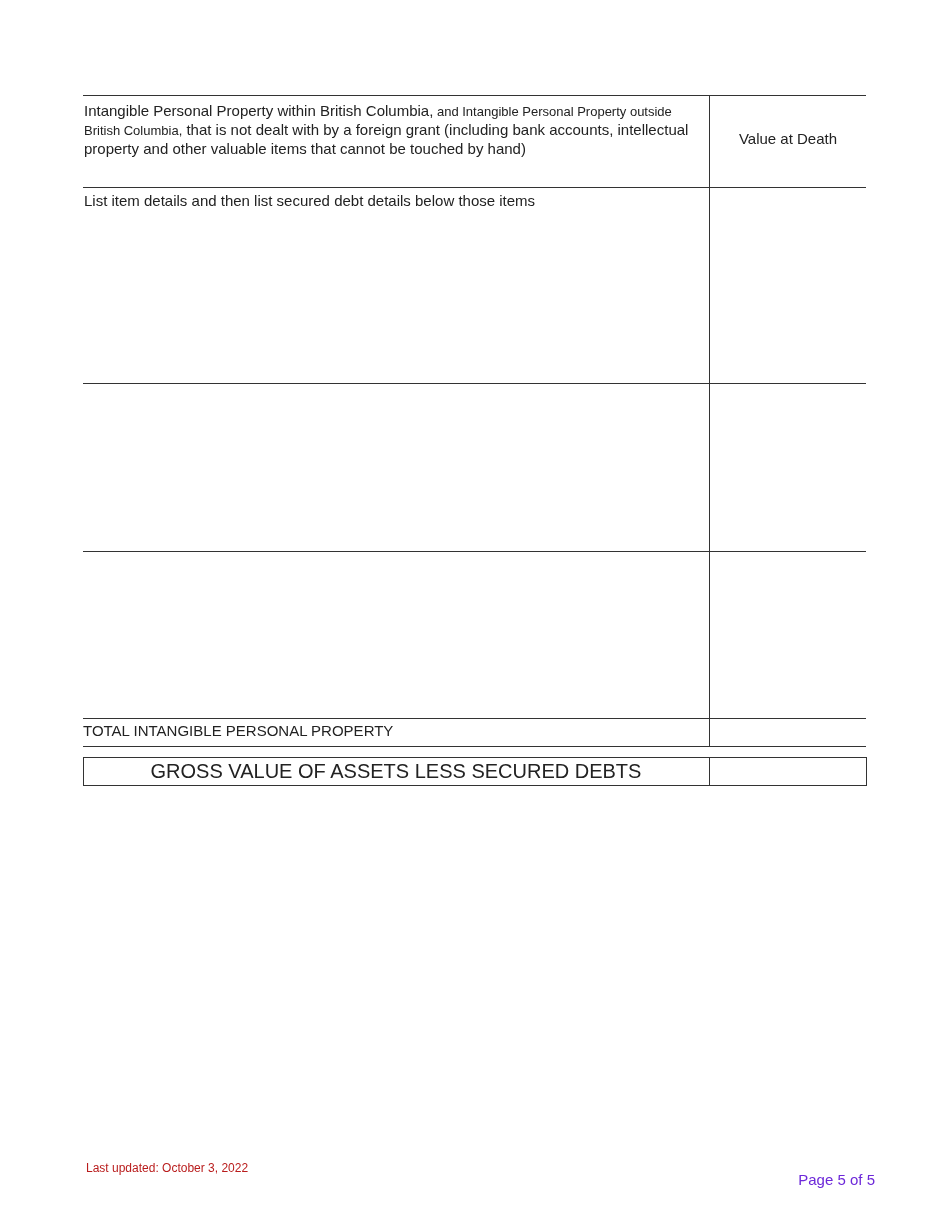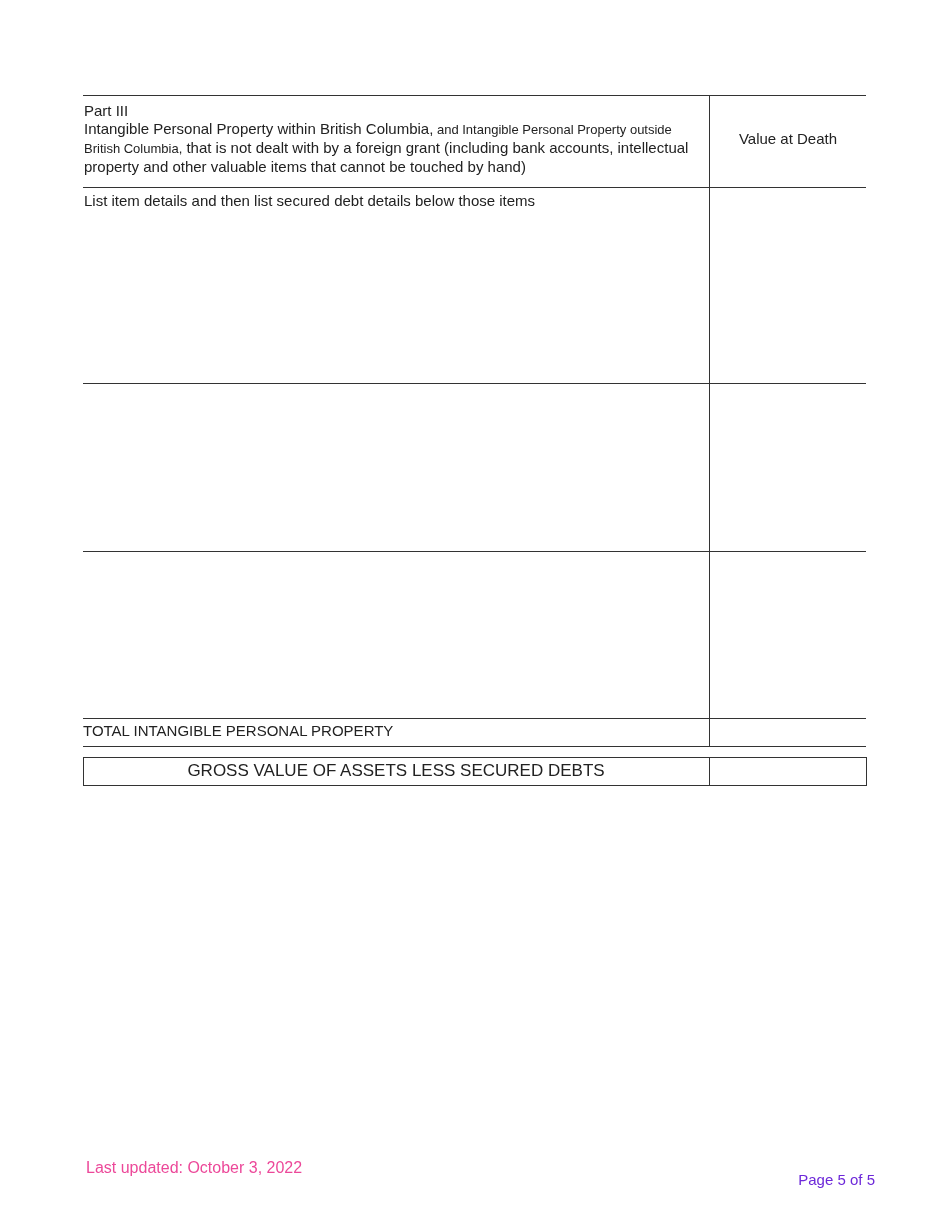"Part III" div { html: <div>Part III</div> -> none }
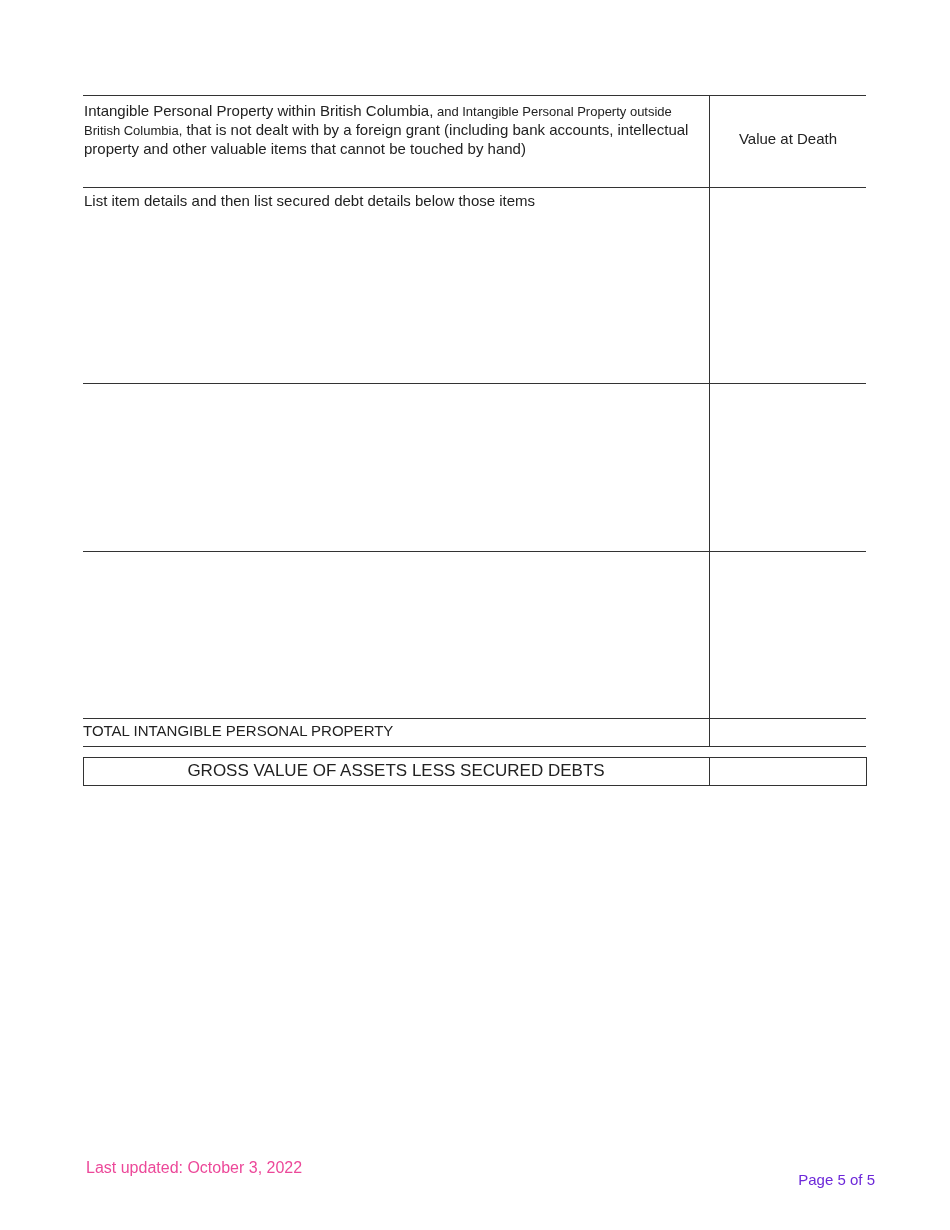"GROSS VALUE OF ASSETS LESS" .gross-label { font-size: 17px -> 20px }
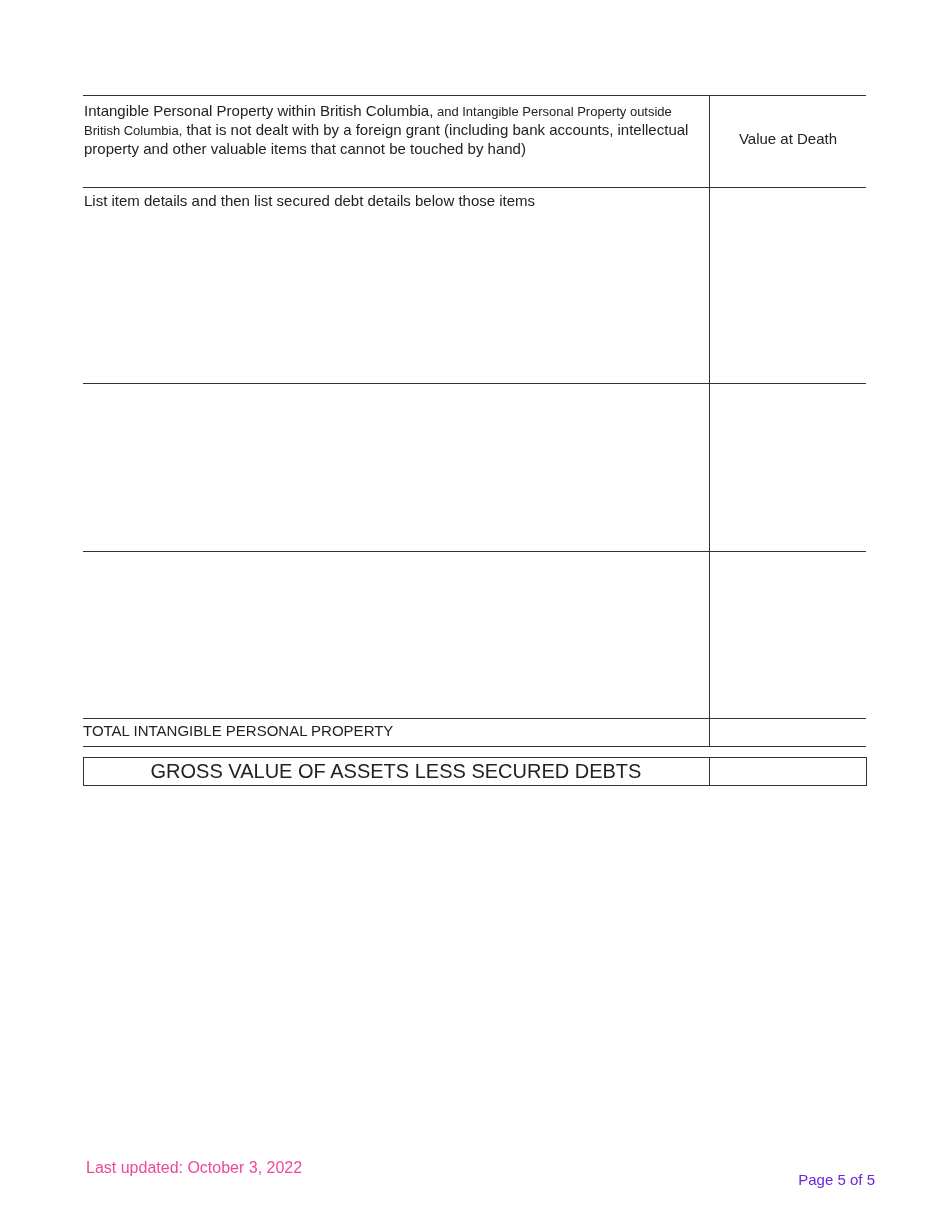"Last updated: October 3, 2022" .footer-left { color: #ec4899 -> #b91c1c; font-size: 16px -> 12px }
